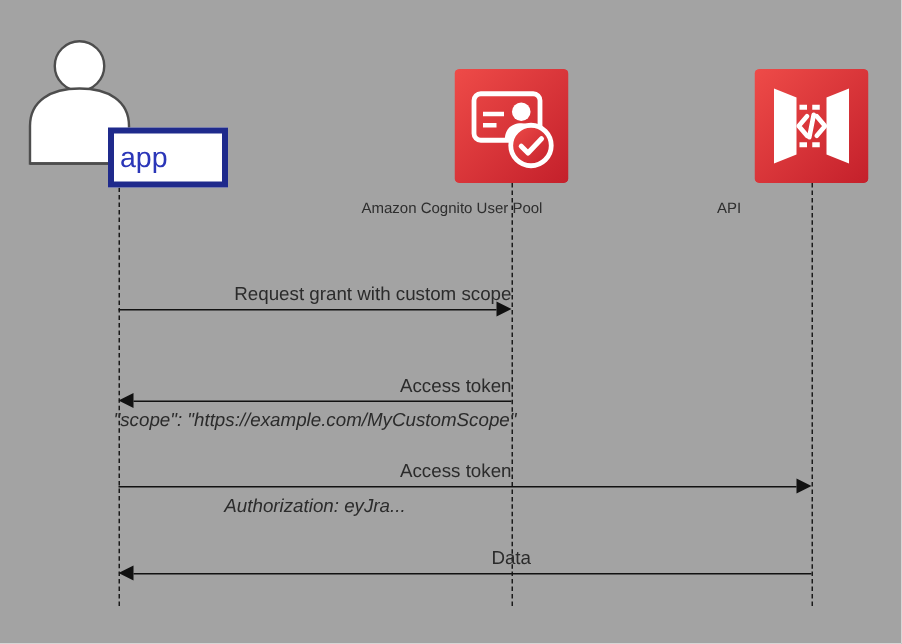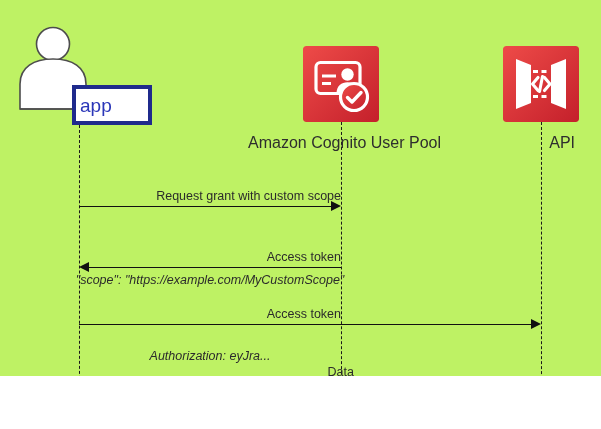"app" #stage { background: #bef264 -> #a3a3a3; height: 376px -> 429px }
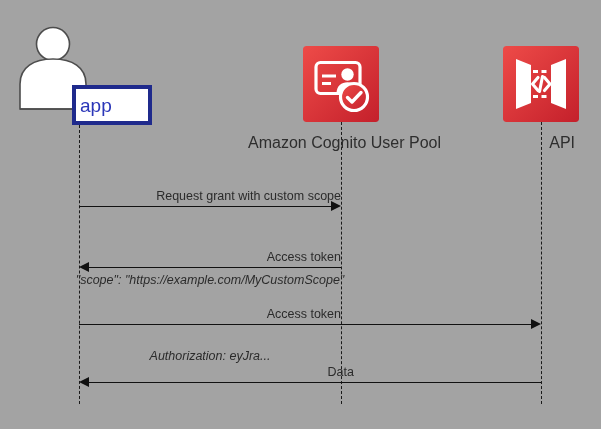"Amazon Cognito User Pool" .node-label { font-size: 16px -> 10px; text-align: right -> left }
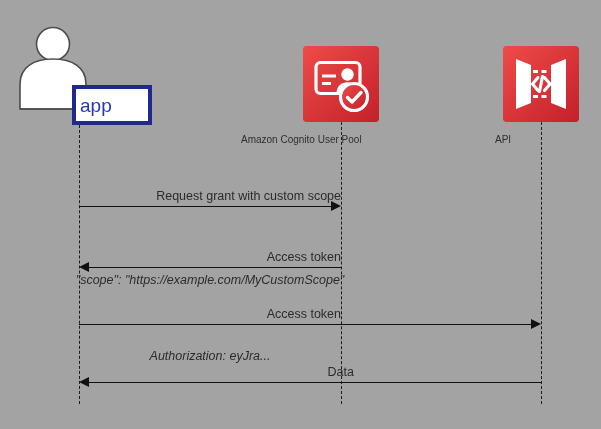"API" div.node-label { left: 495px -> 478px }
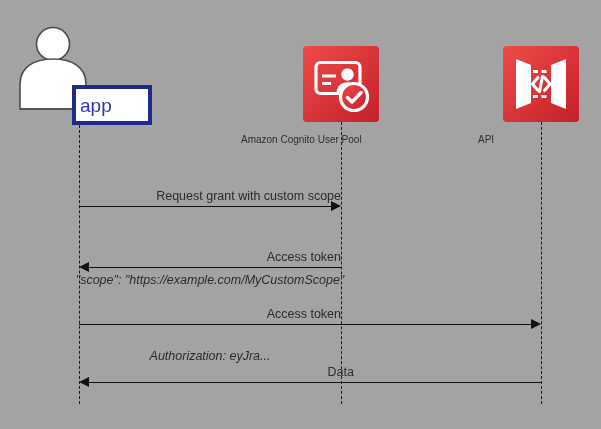"Authorization: eyJra..." div.msg-sub { top: 349px -> 330px }
